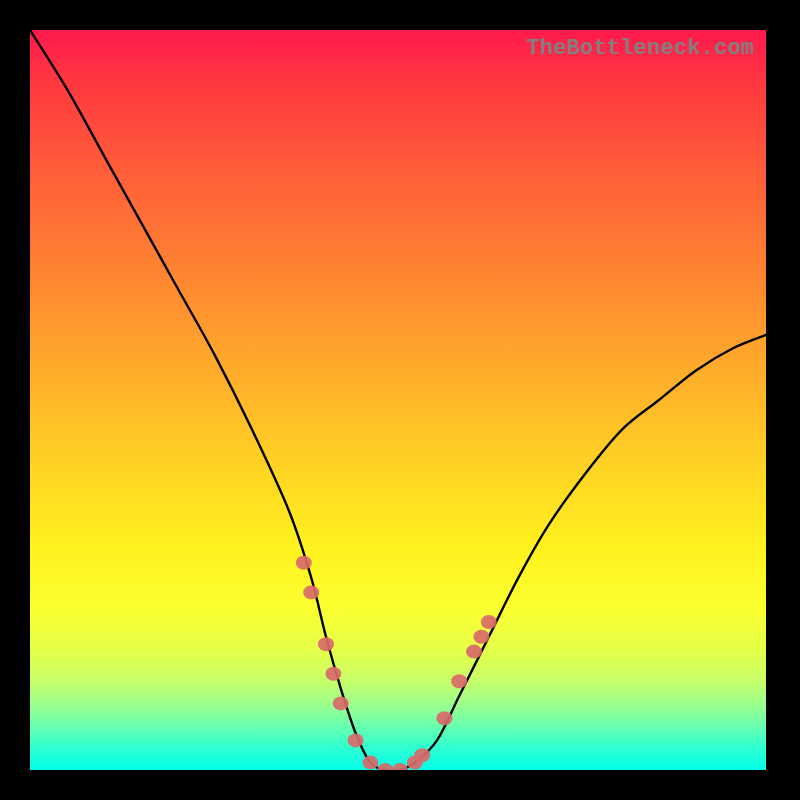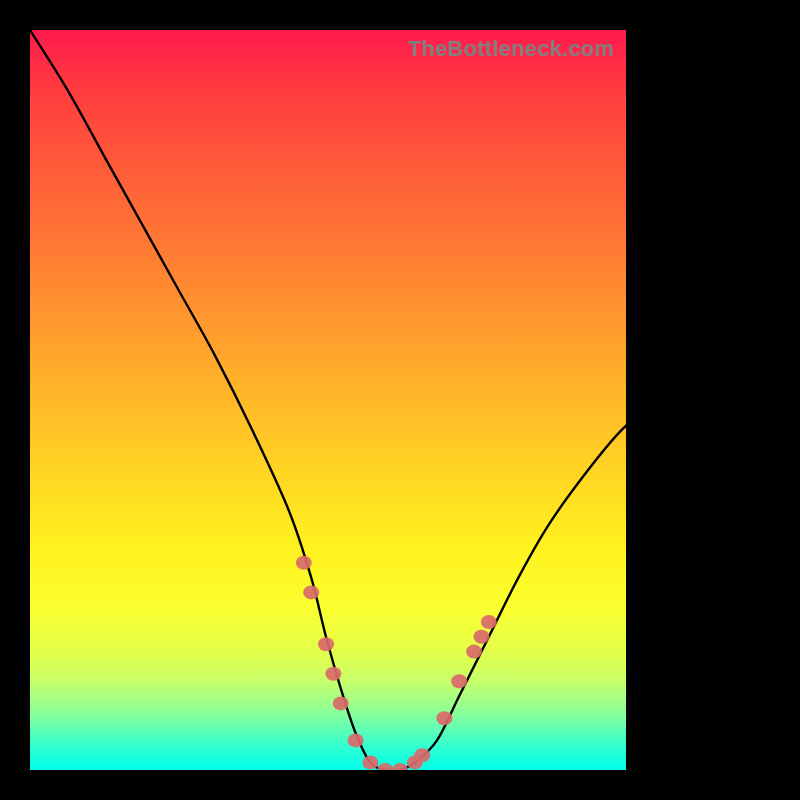"TheBottleneck.com" .plot { font-family: none -> Liberation Mono, monospace; width: 596px -> 736px }
